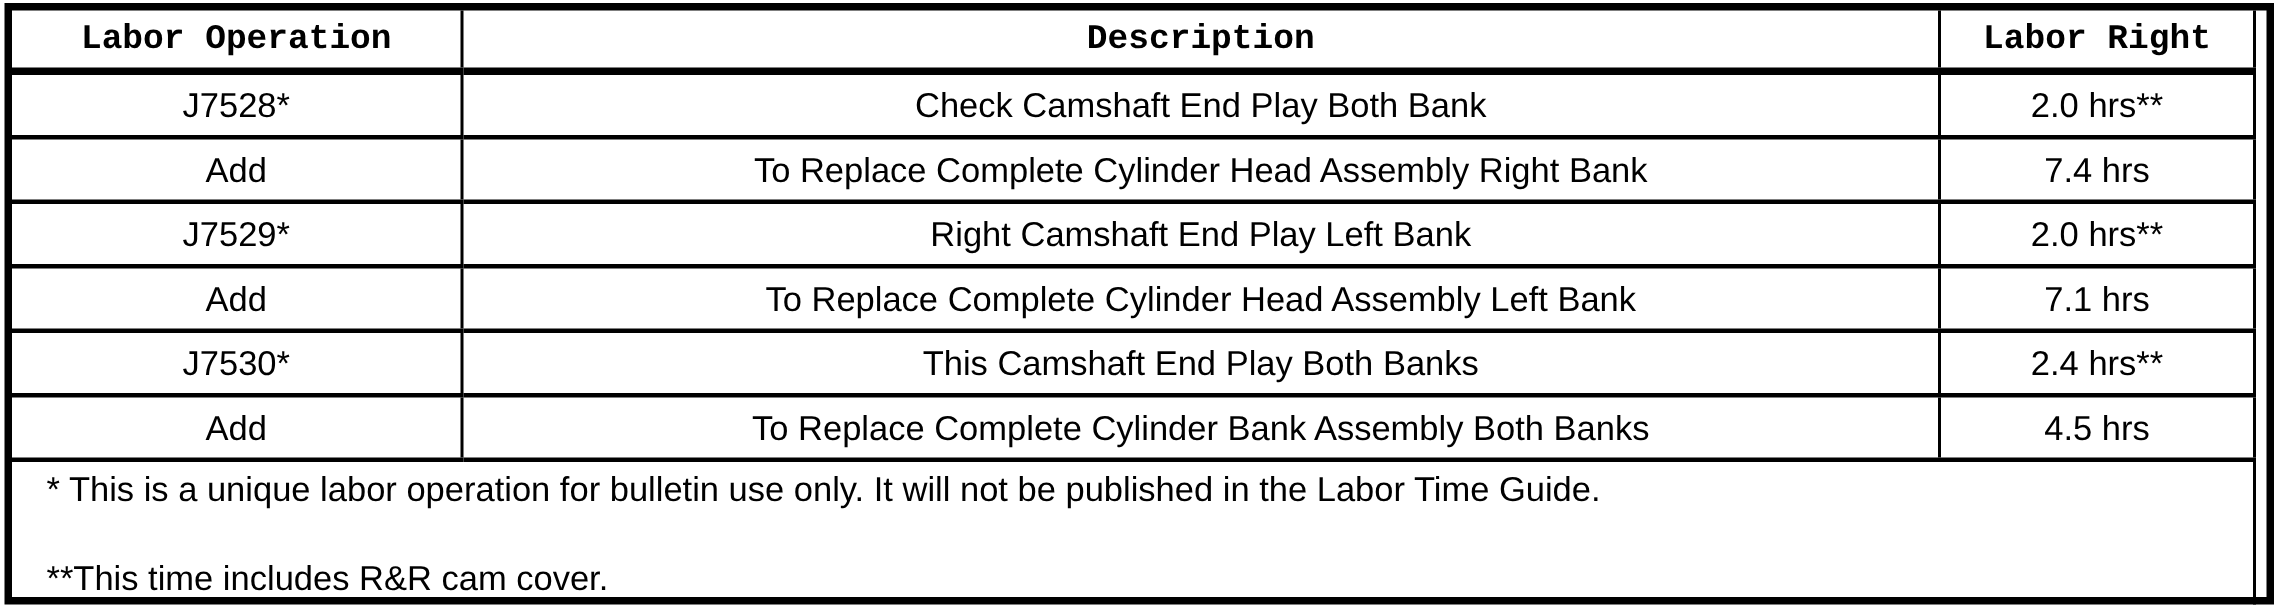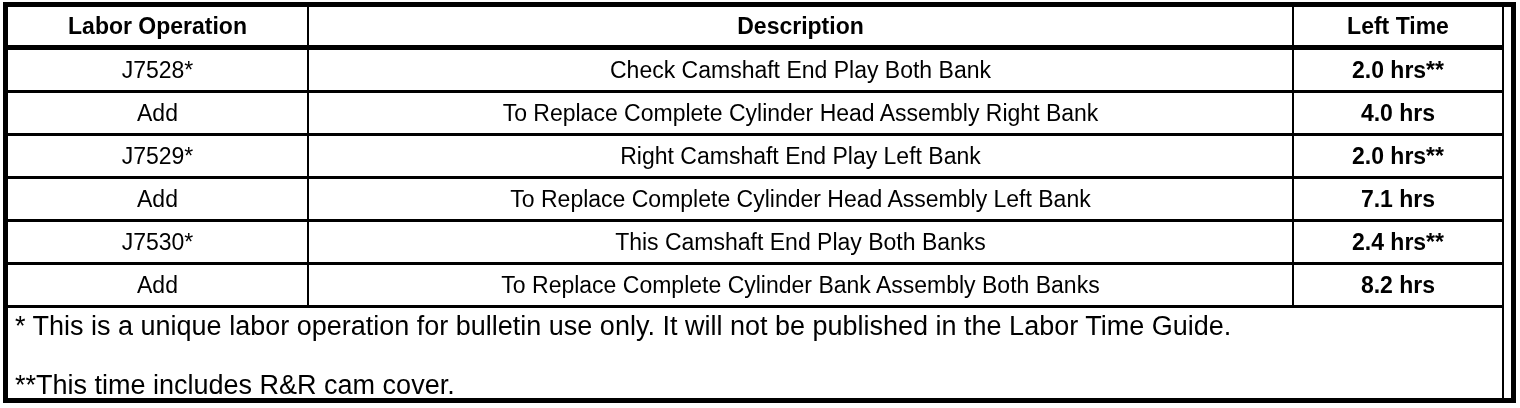"Labor Operation" th.hdr { font-family: none -> Liberation Mono, monospace }
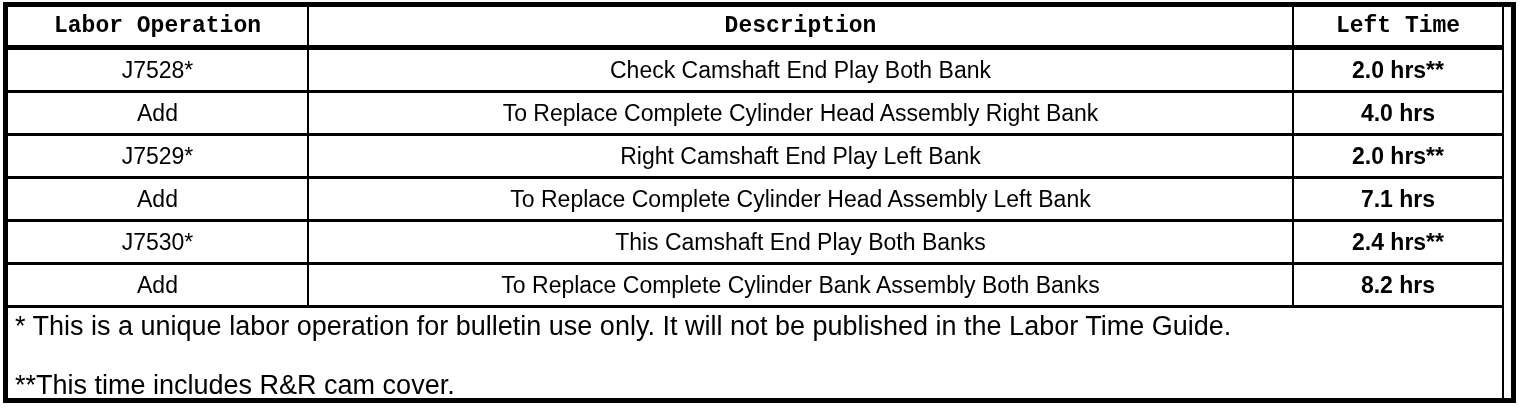"Left Time" th.hdr { text: Left Time -> Labor Right }
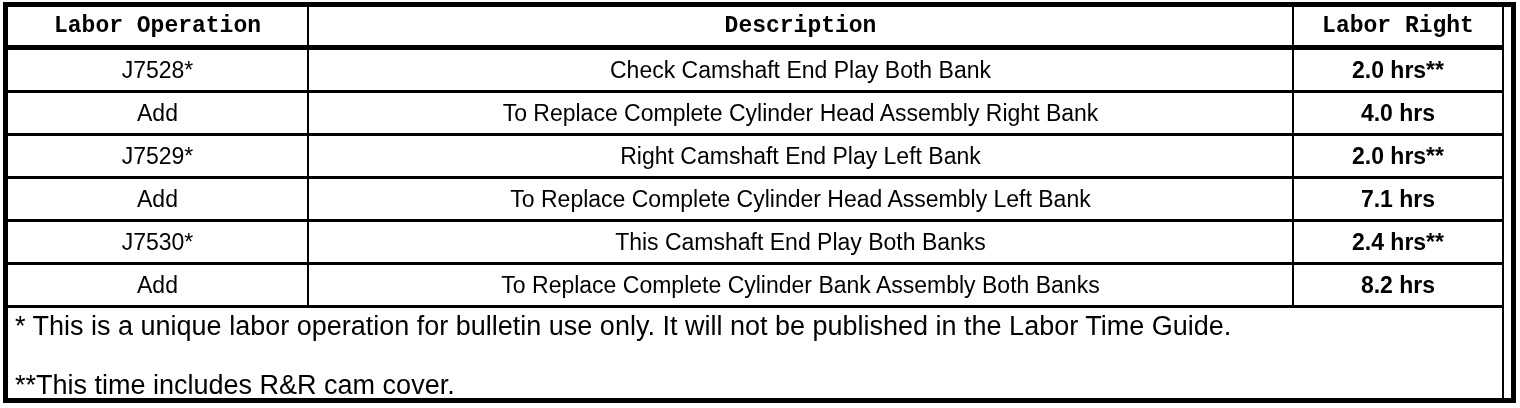"2.0 hrs**" td.cell:last-child { font-weight: bold -> none }
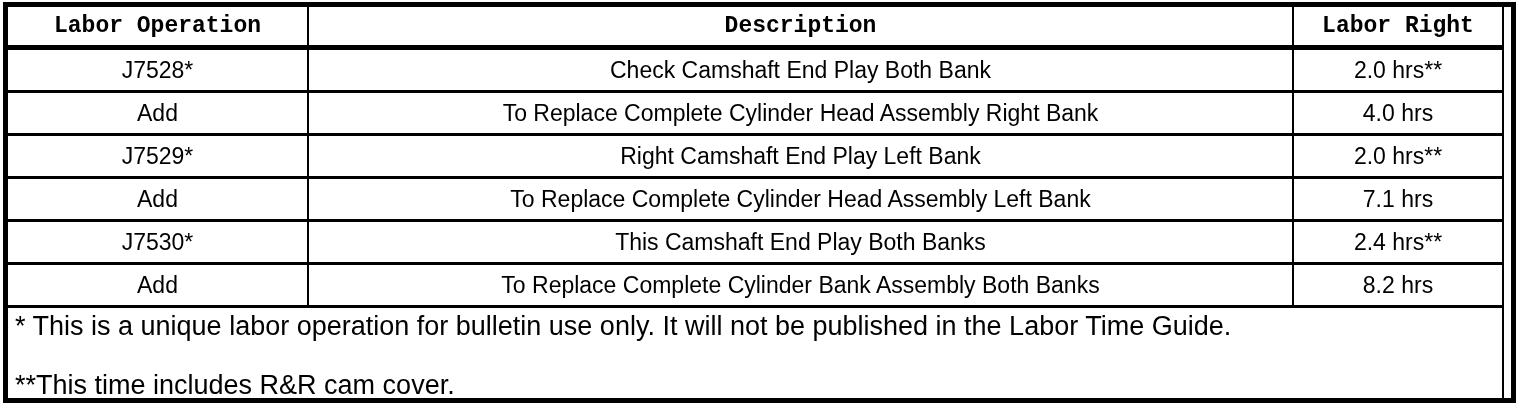"4.0 hrs" td.cell { text: 4.0 -> 7.4 }
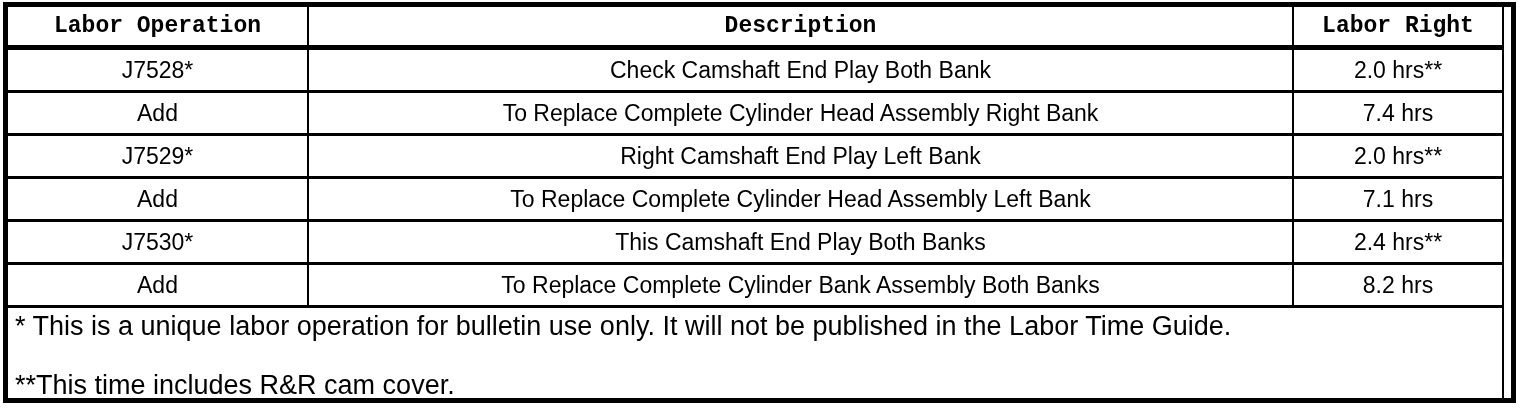"8.2 hrs" td.cell { text: 8.2 -> 4.5 }
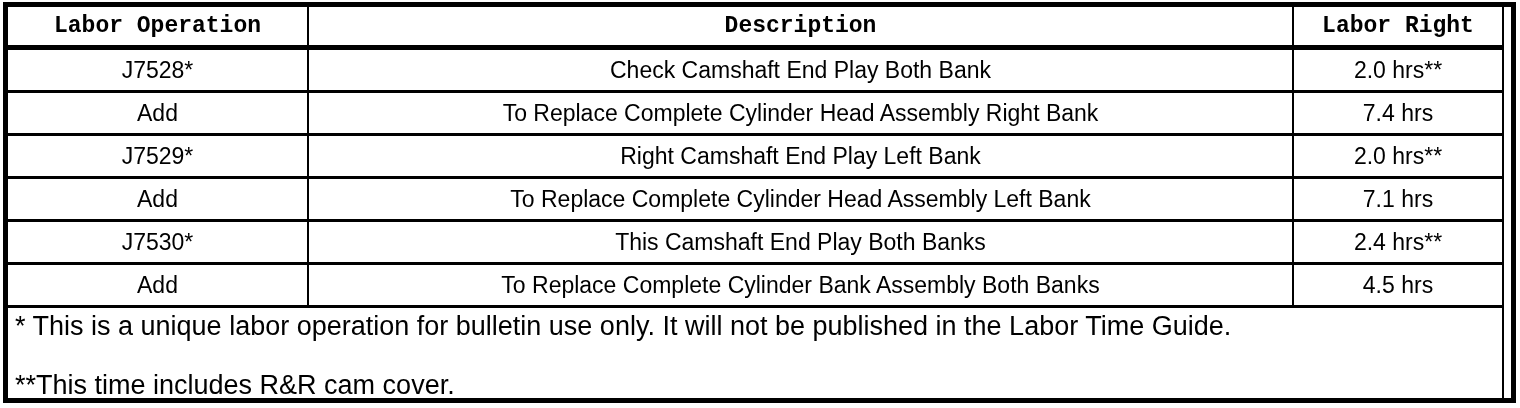"* This is a unique" td.footer-cell { font-size: 27px -> 23px; padding: 5px 6px 4px 7px -> 5px 6px 4px 23px }
